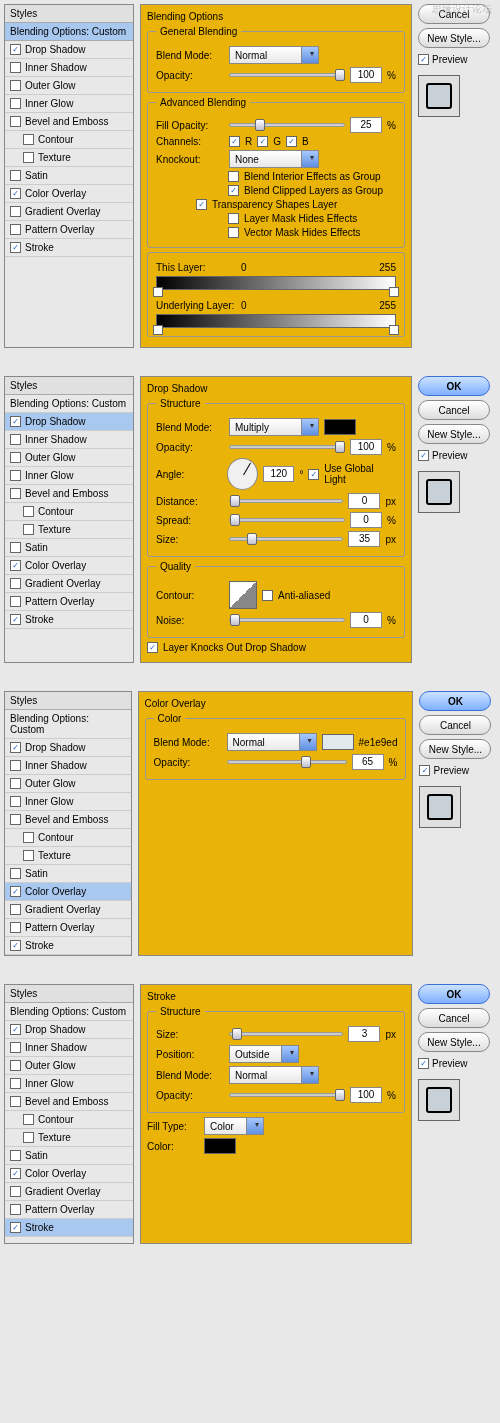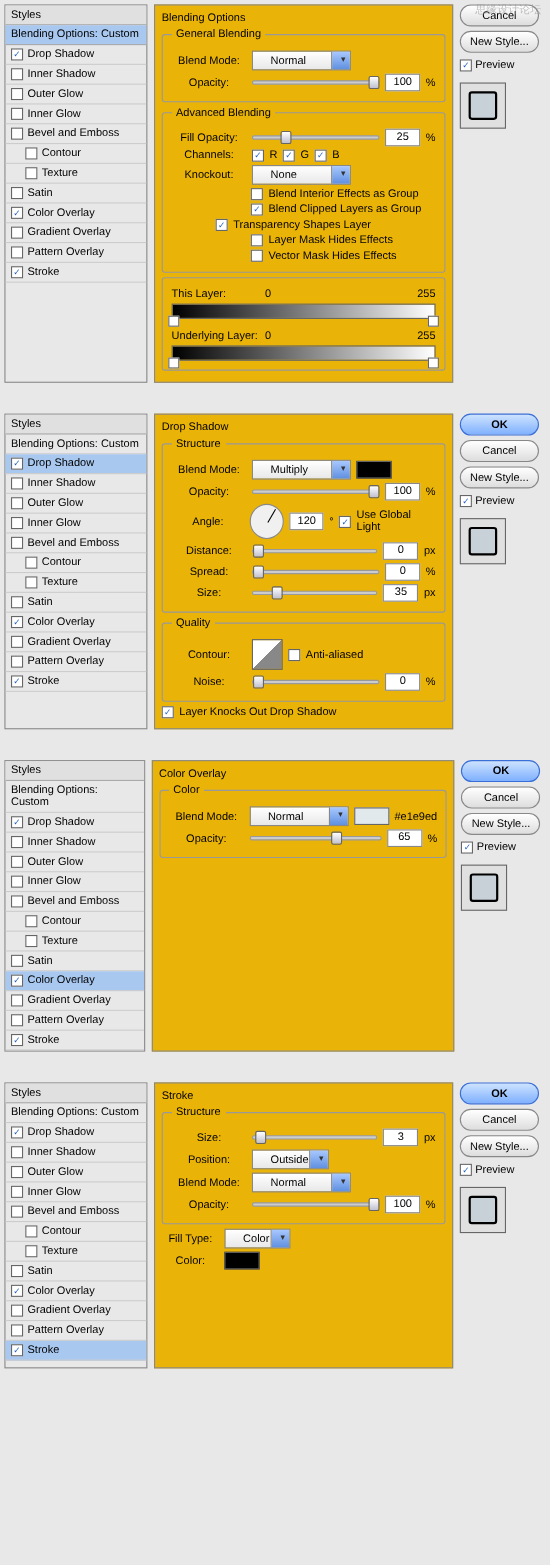"Blend Mode:" .lbl { text-align: center -> left }
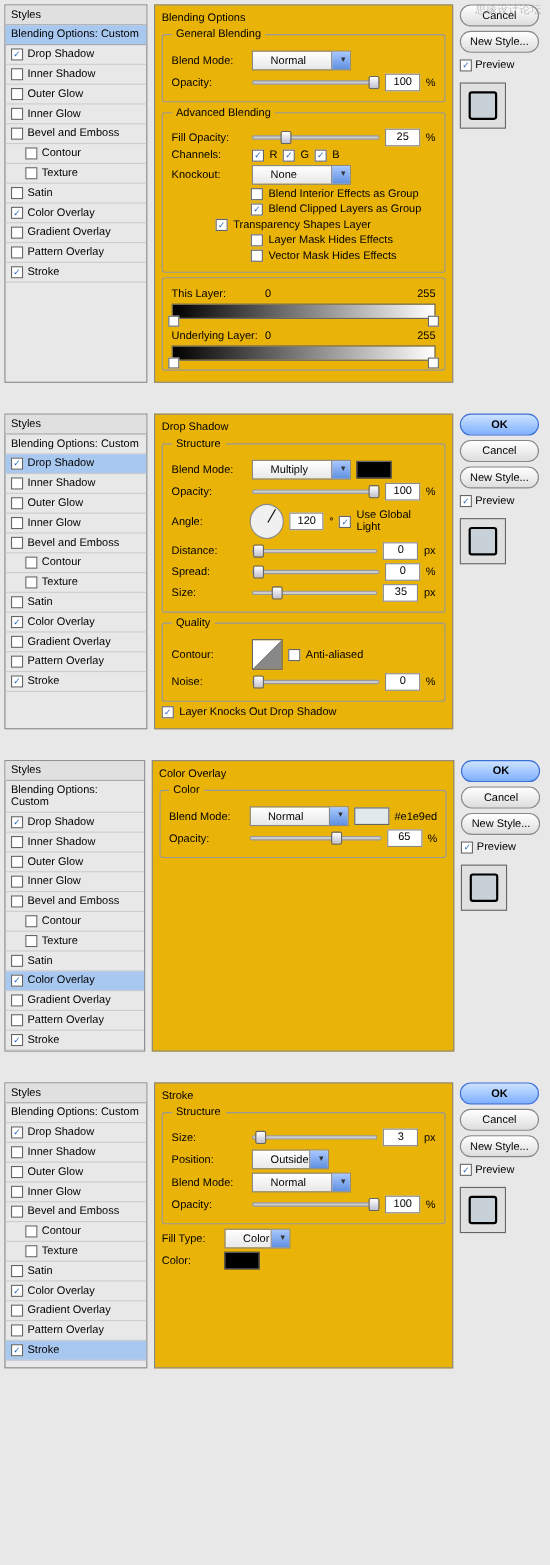"Normal" .dd { padding: 0 16px -> 0 5px }
